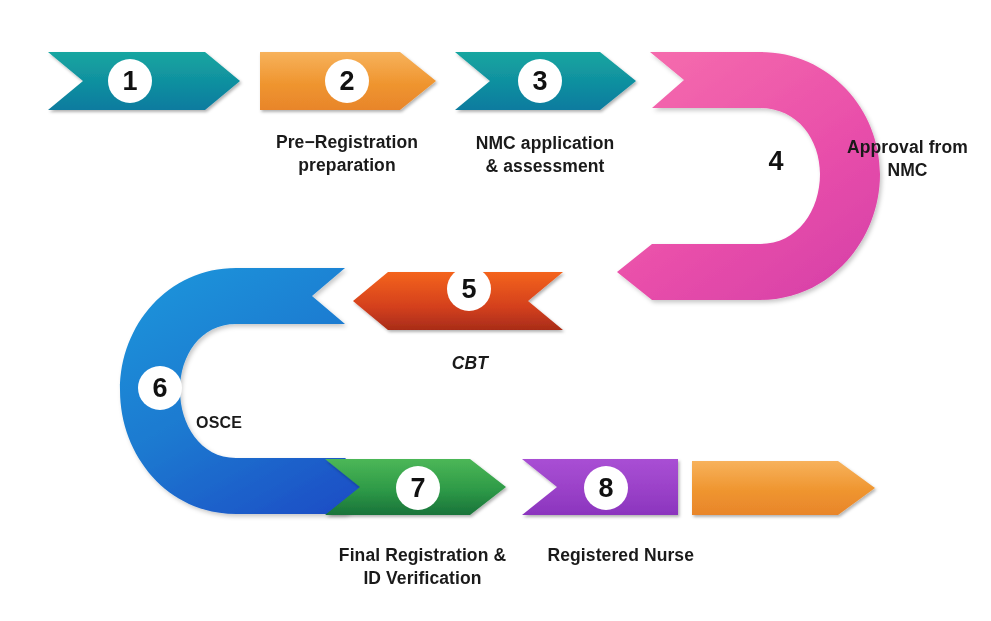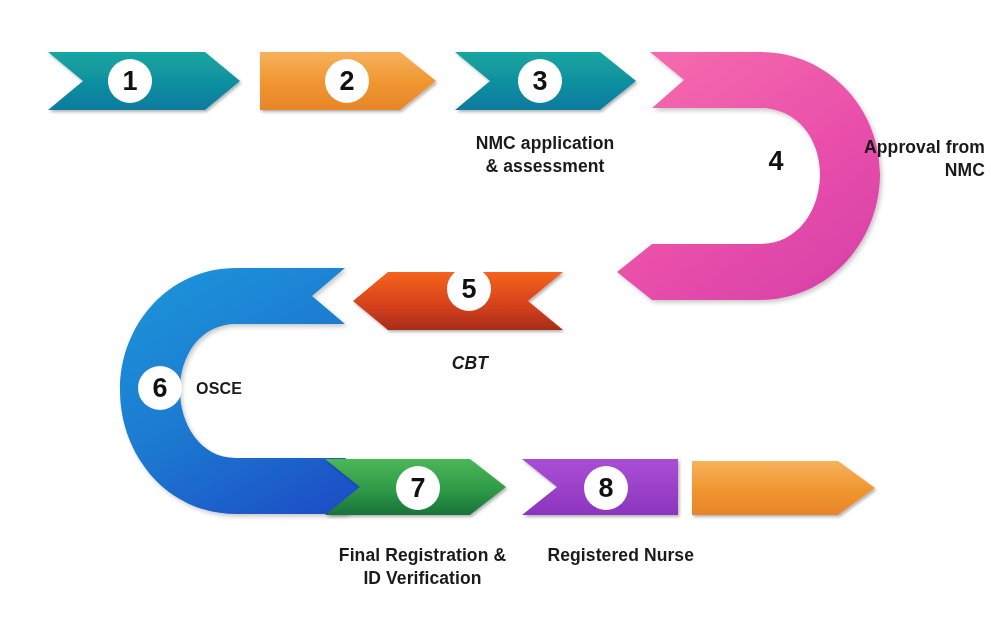"Pre−Registration" div.step-label { html: none -> <div>Pre−Registration preparation</div> }
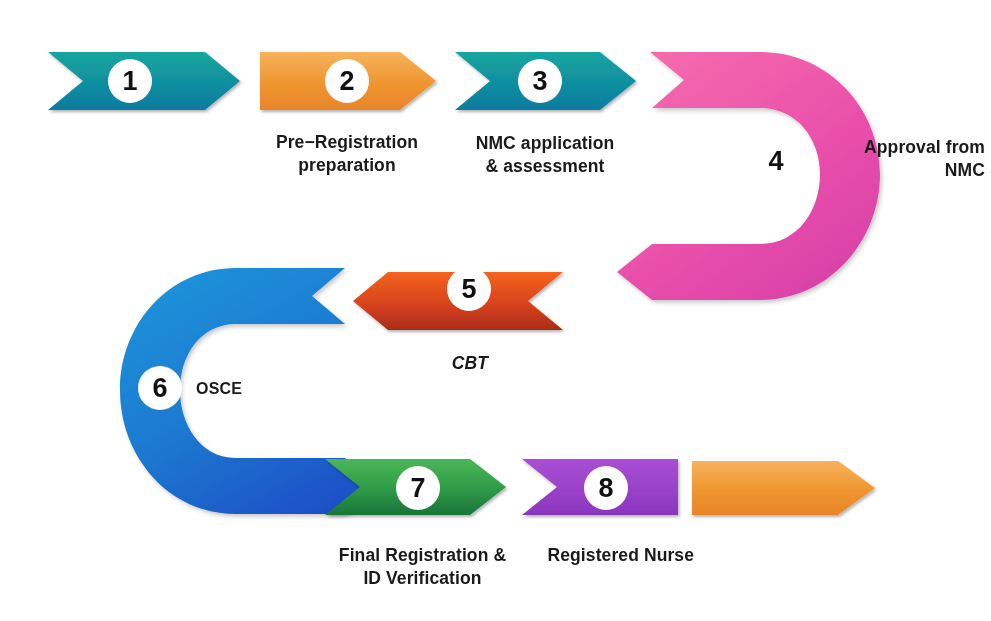"Approval from" div.step-label { text-align: right -> none }
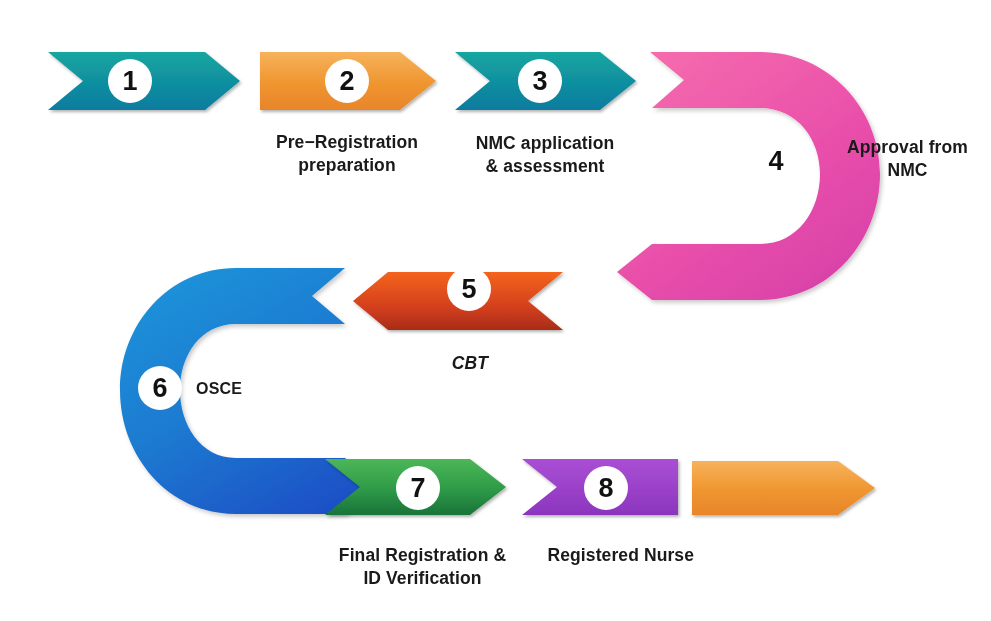"OSCE" .inner-label { margin-top: none -> 34px }
